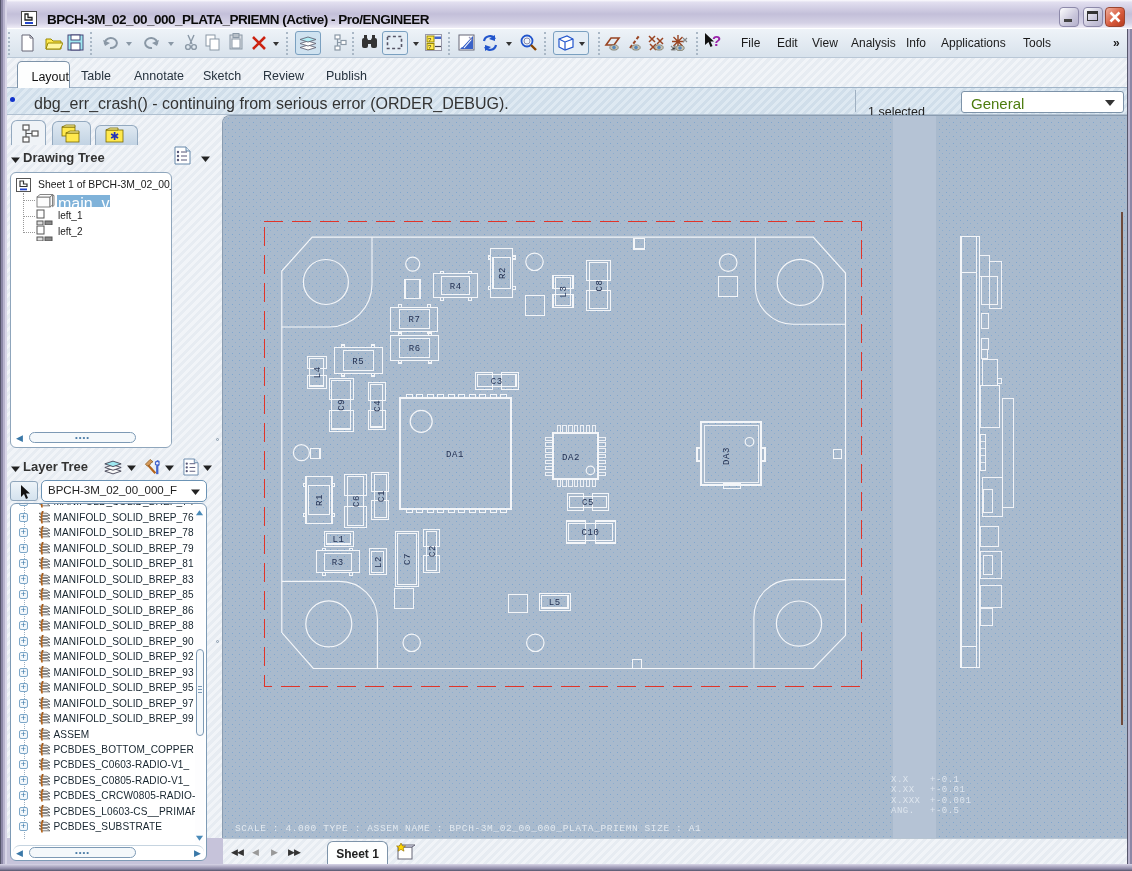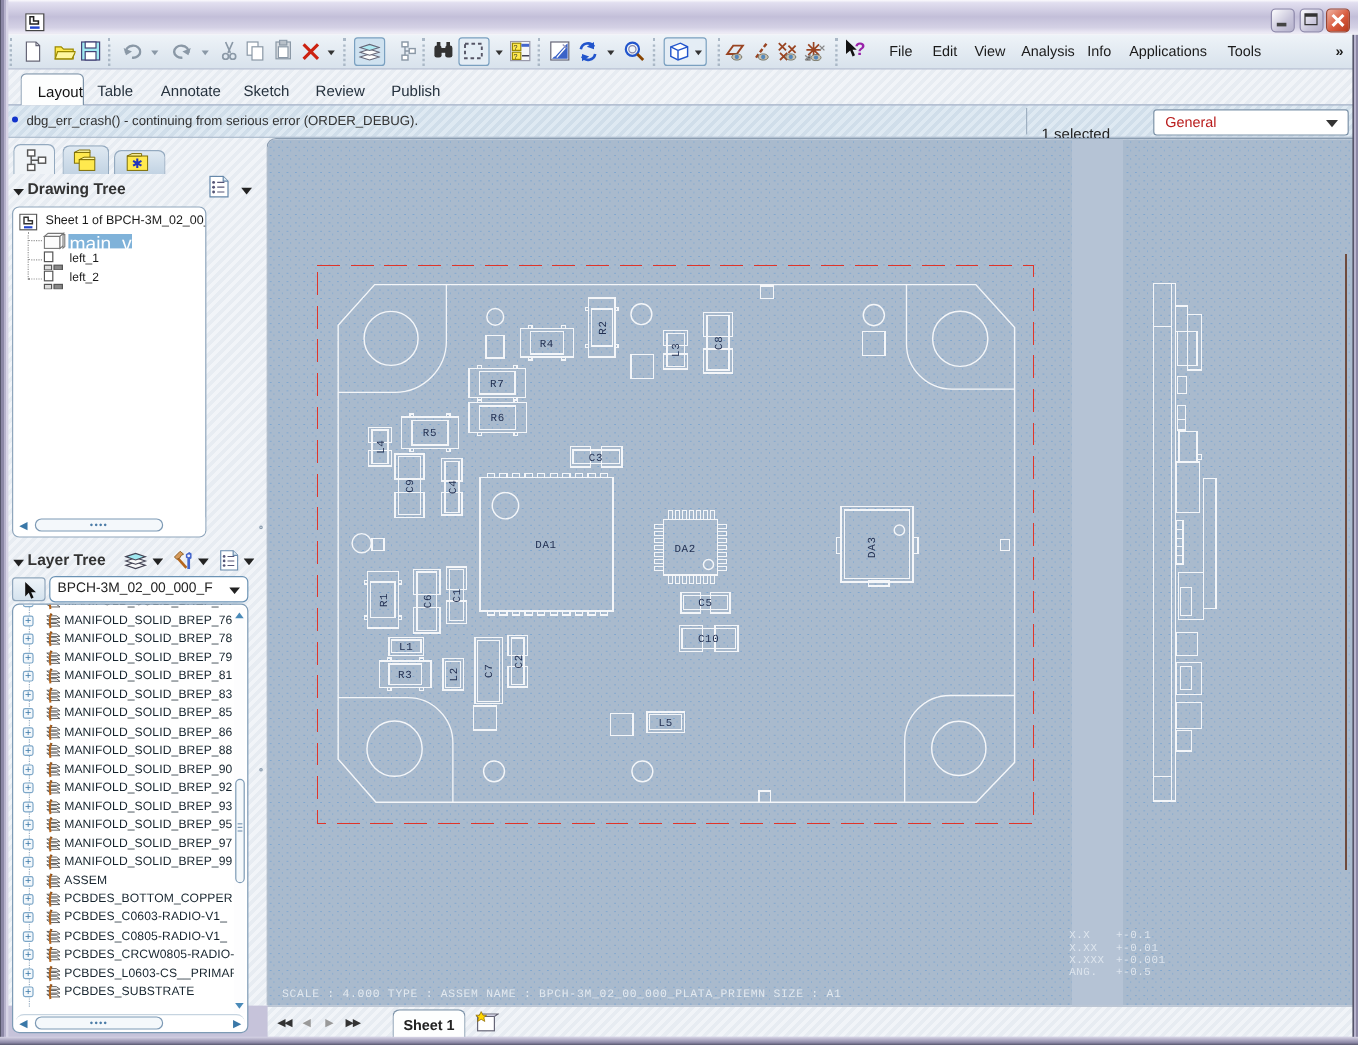"BPCH-3M_02_00_000_PLATA_PRIEMN (Active)" span.ttl { html: none -> <span>BPCH-3M_02_00_000_PLATA_PRIEMN (Active) - Pro/ENGINEER</span> }
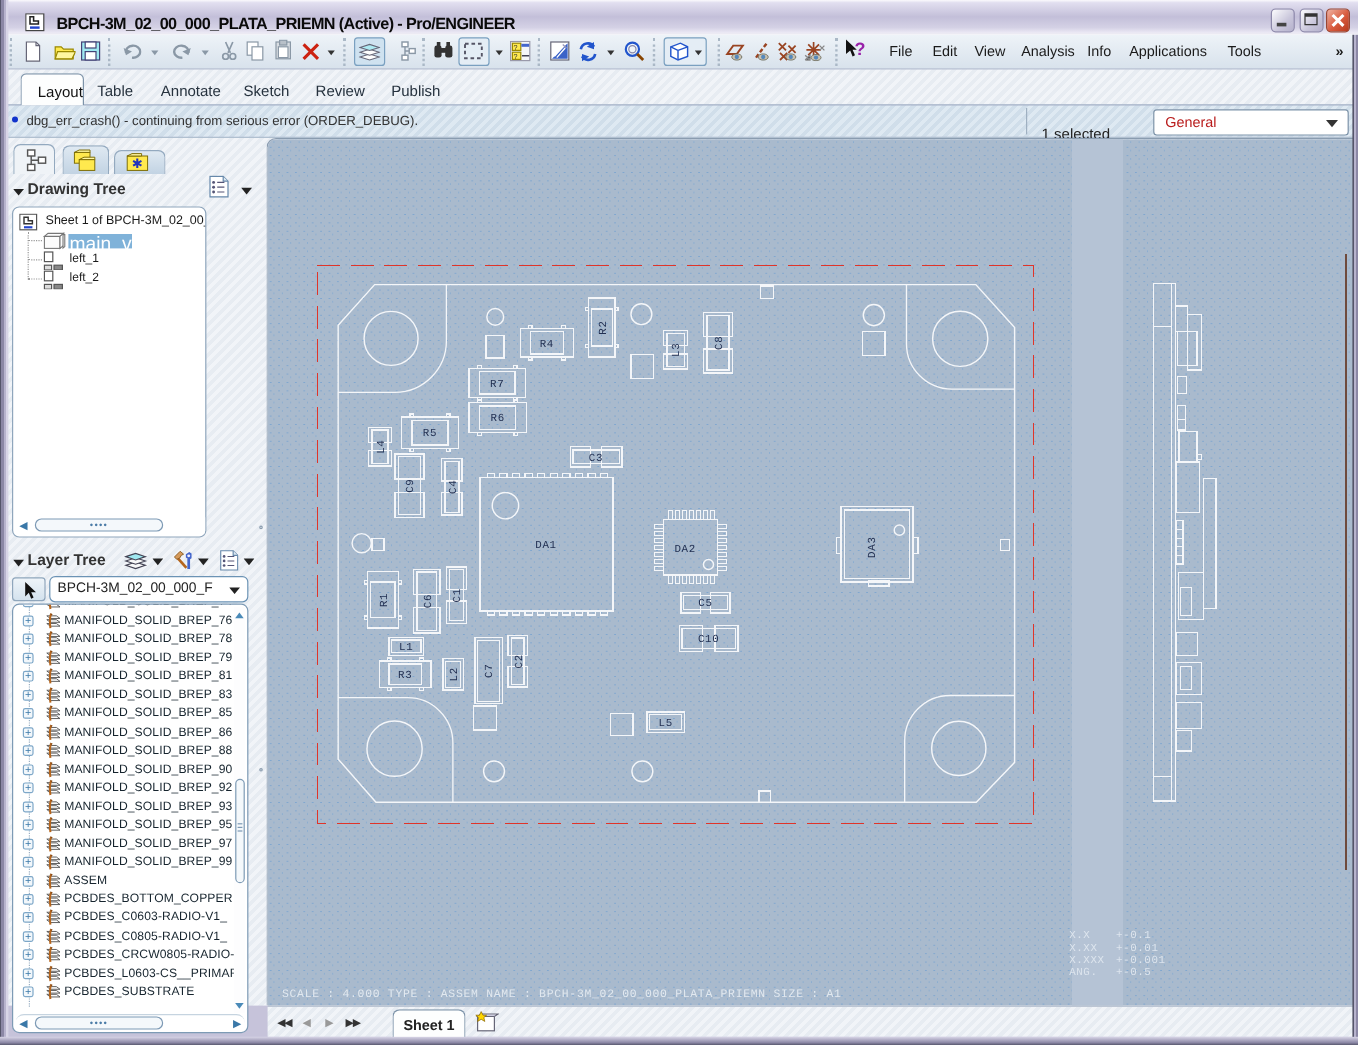"dbg_err_crash() - continuing from" #msgbar .mtxt { font-size: 11px -> 16px; left: 22px -> 34px }
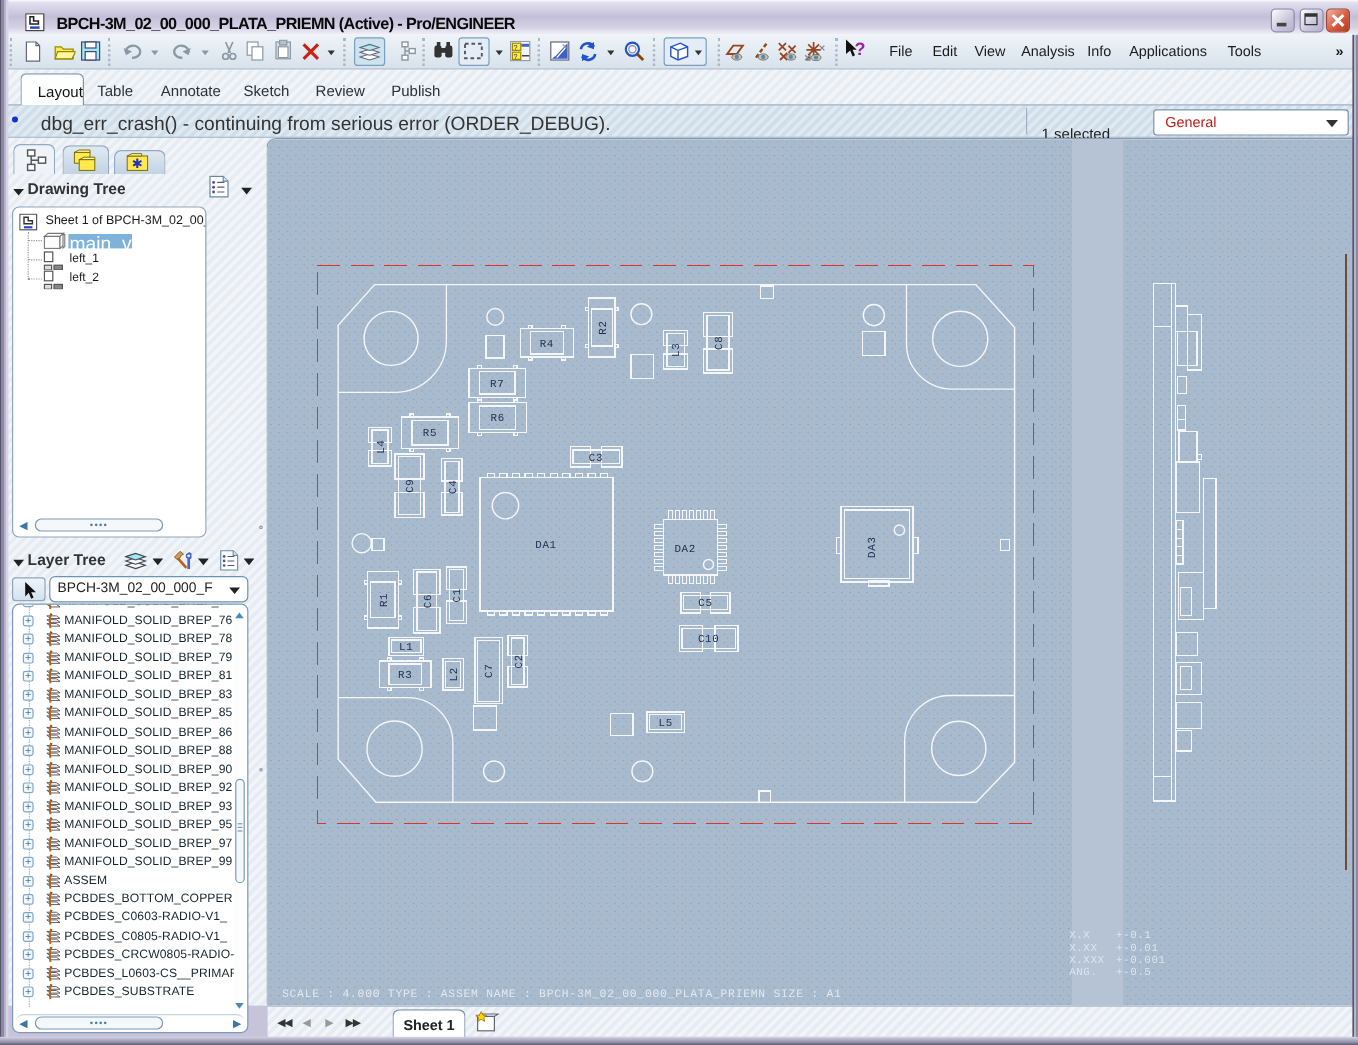"General" #combo { color: #b91c1c -> #4d7c0f; font-size: 12px -> 15px }
